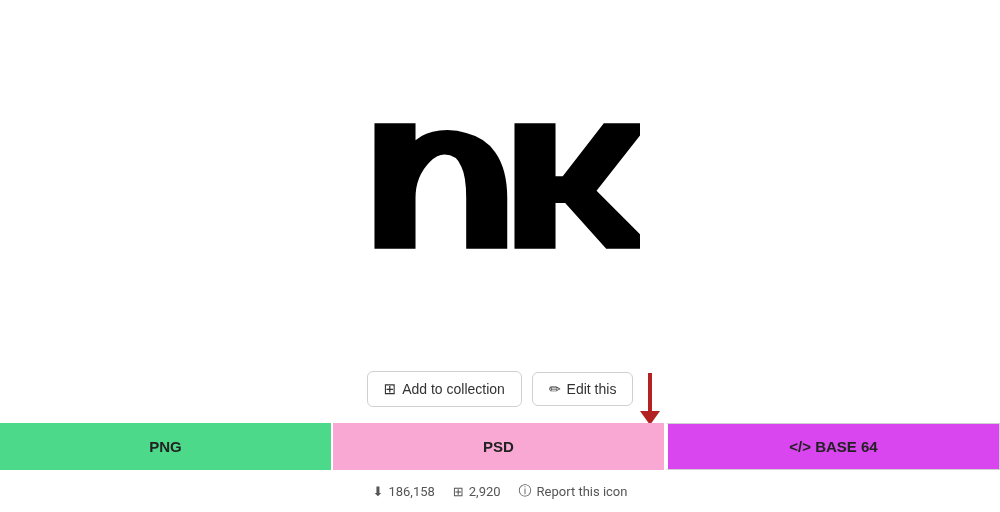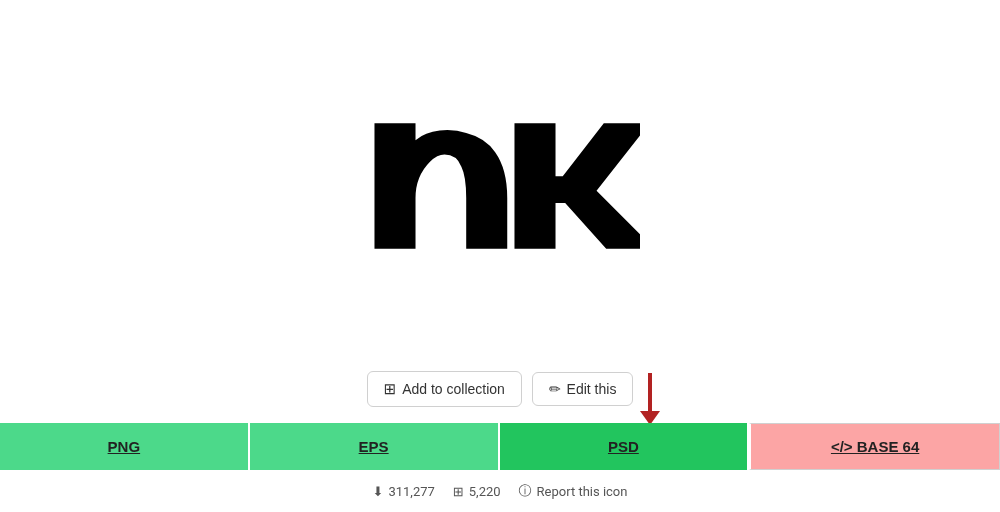"PNG" .download-btn { text-decoration: underline -> none }
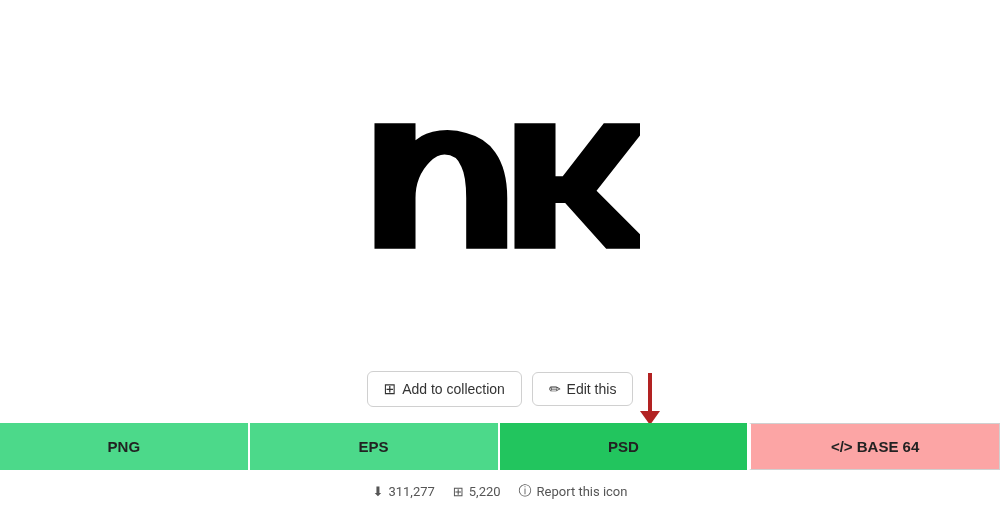"EPS" button.download-btn { html: <button>EPS</button> -> none }
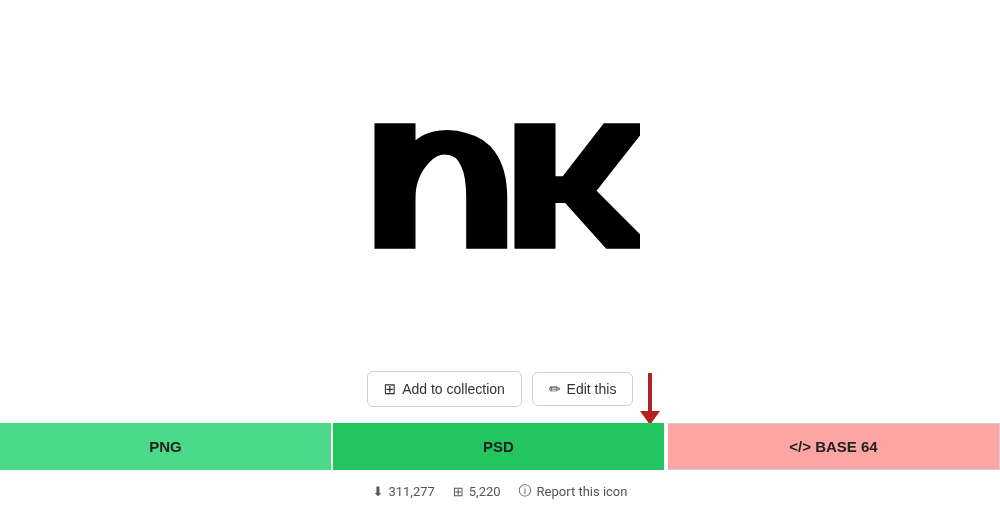"PSD" .download-btn.active { background: #22c55e -> #f9a8d4 }
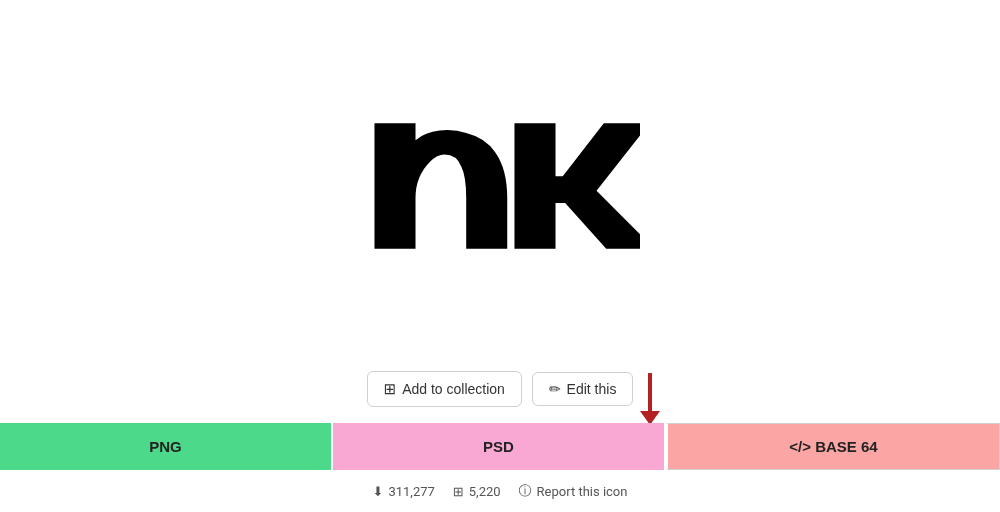"</> BASE 64" .download-btn.base64 { background: #fca5a5 -> #d946ef }
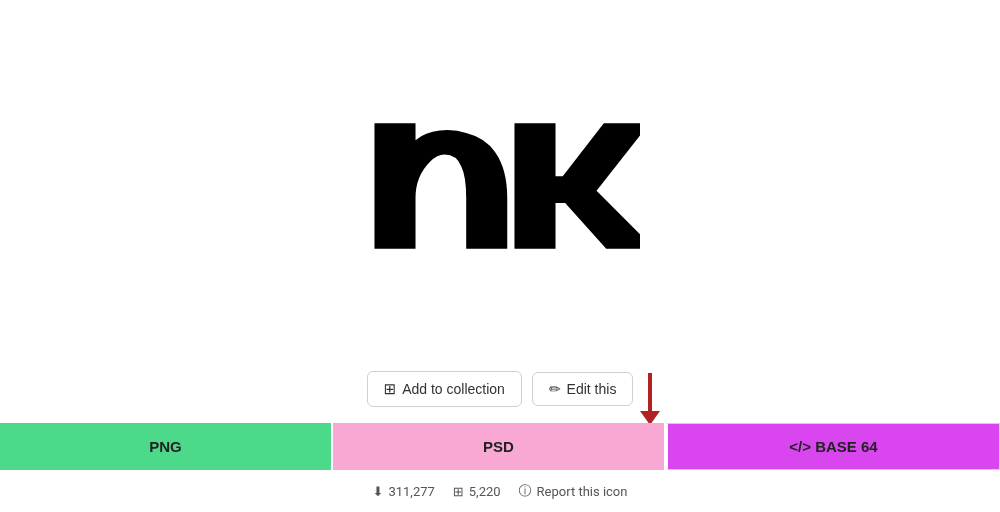"311,277" span { text: 311,277 -> 186,158 }
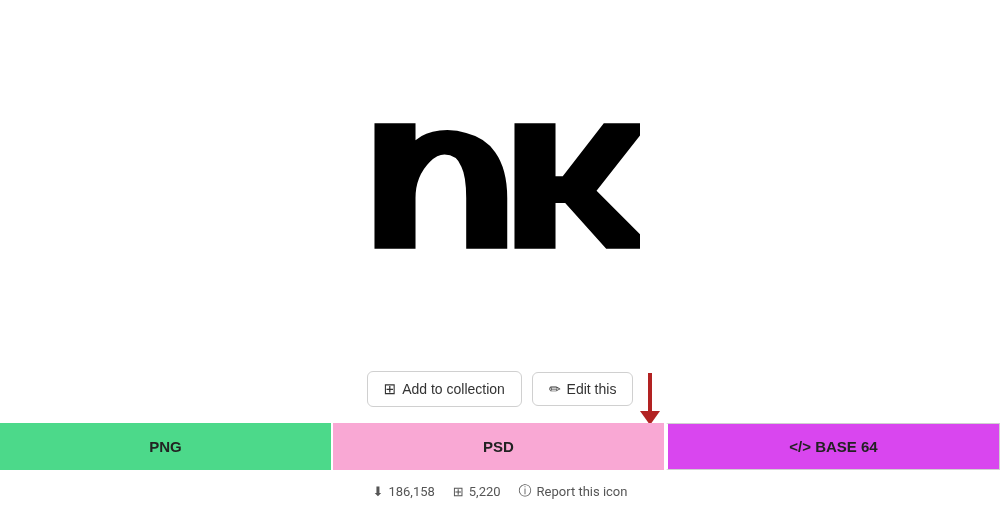"5,220" span { text: 5,220 -> 2,920 }
